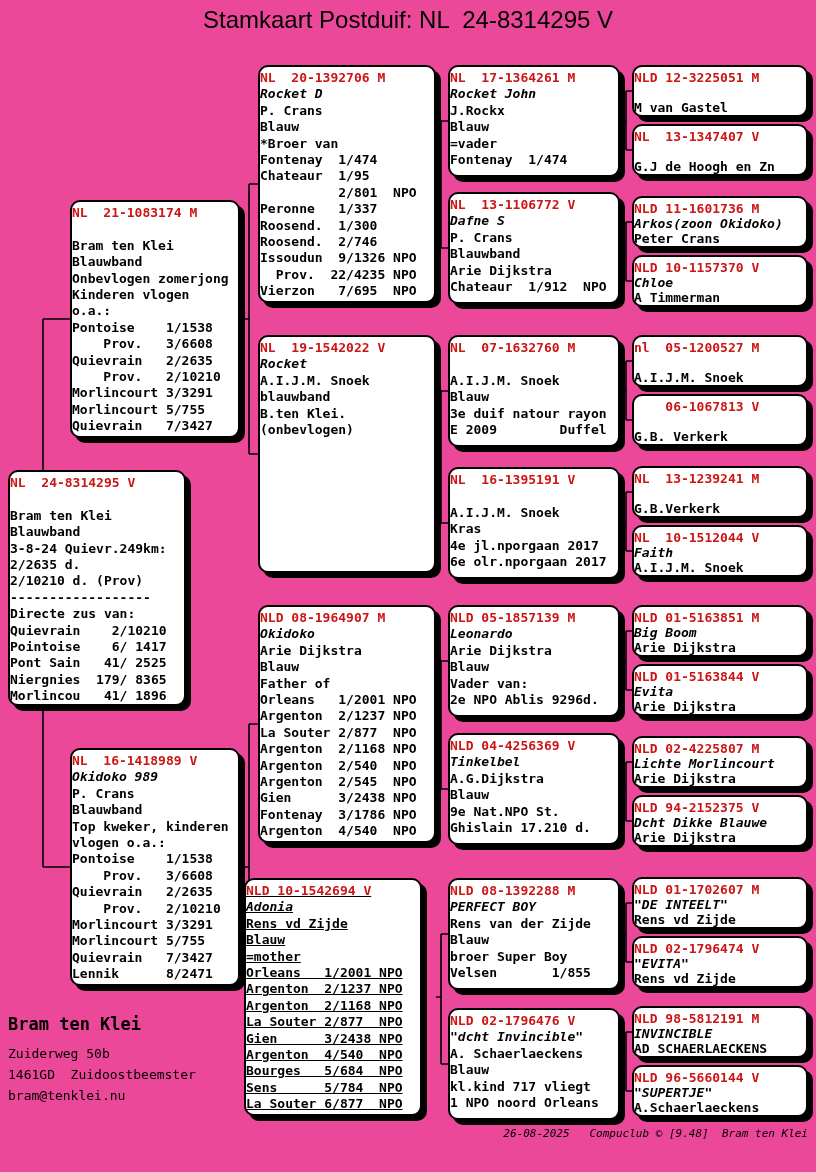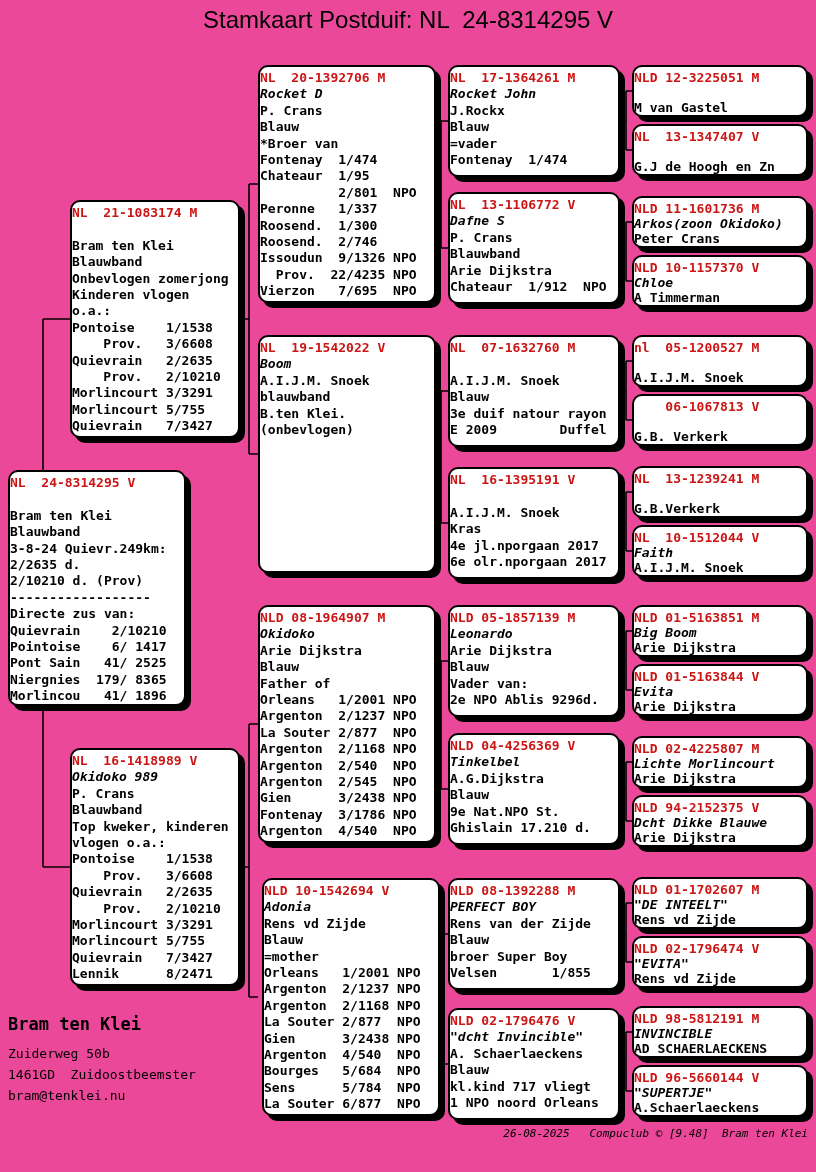"Boom" div.bl { text: Boom -> Rocket }
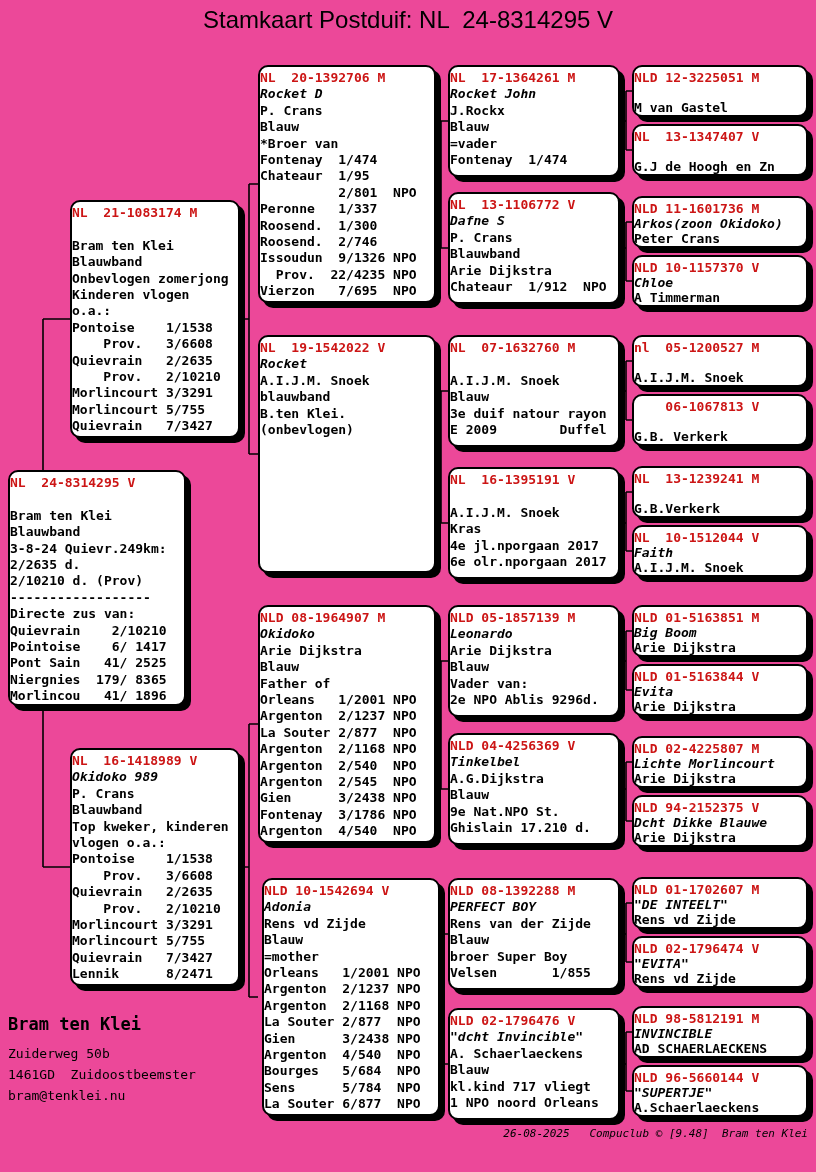"NLD 10-1542694 V" div.pbox { left: 262px -> 244px; text-decoration: none -> underline }
